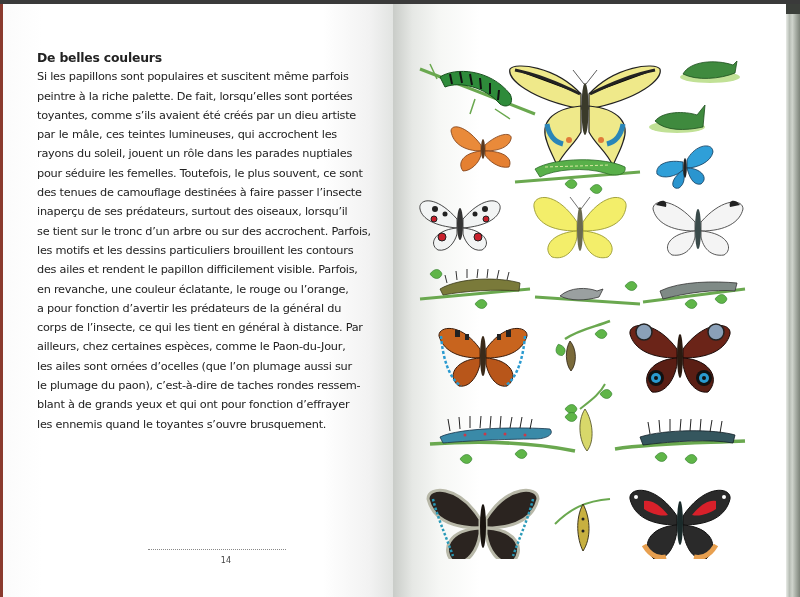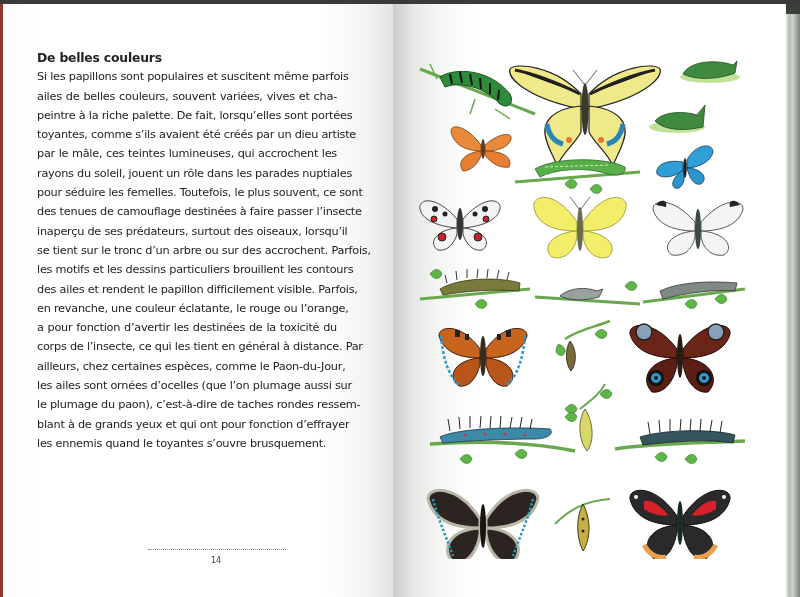"ailes de belles couleurs, souvent" span.line { html: <span>ailes de belles couleurs, souvent variées, vives et cha-</span> -> none }
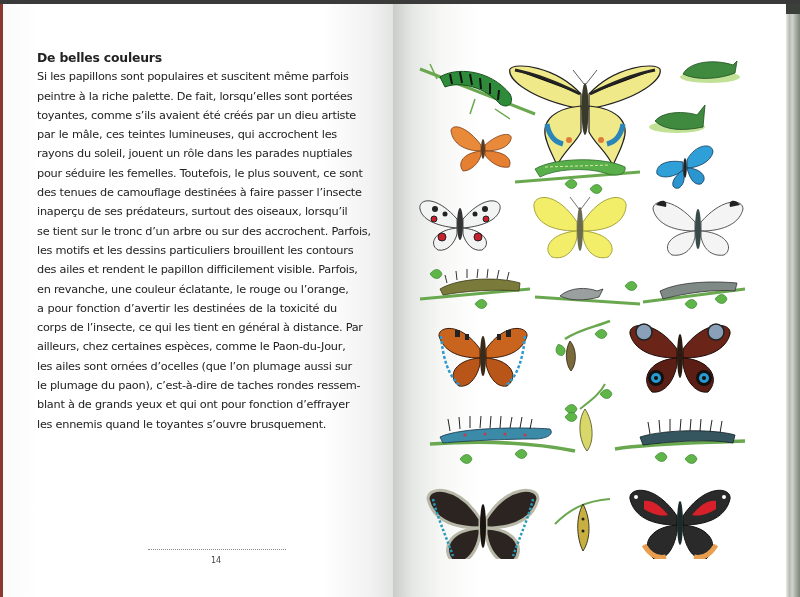"a pour fonction d’avertir les" span.line { text: destinées de la toxicité -> prédateurs de la général }
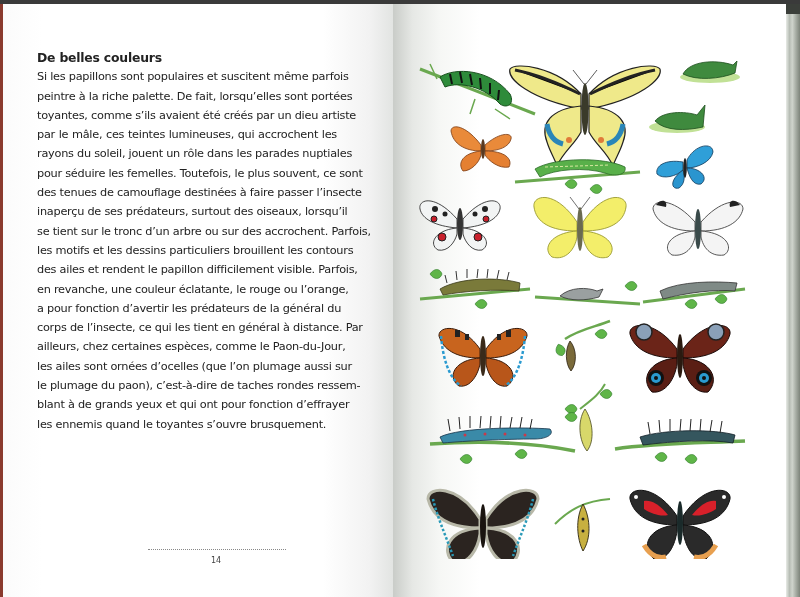"14" .page-number { text-align: center -> right }
